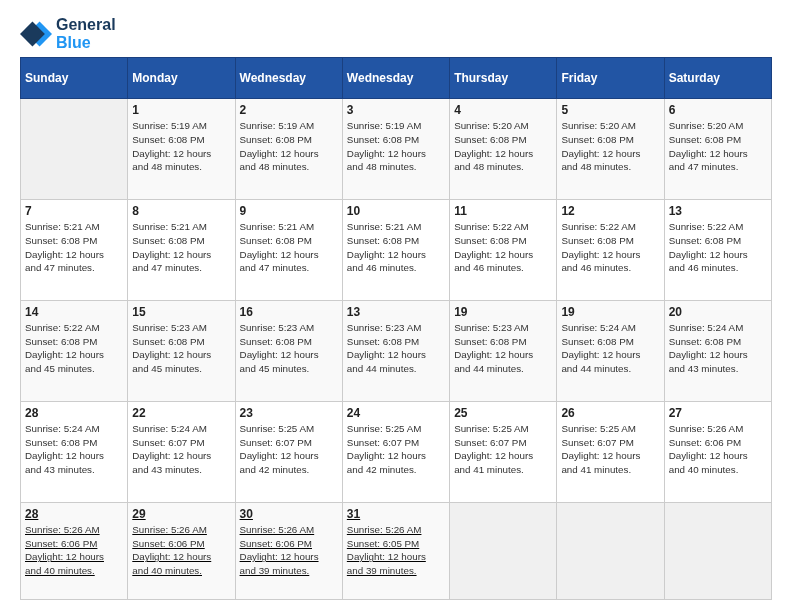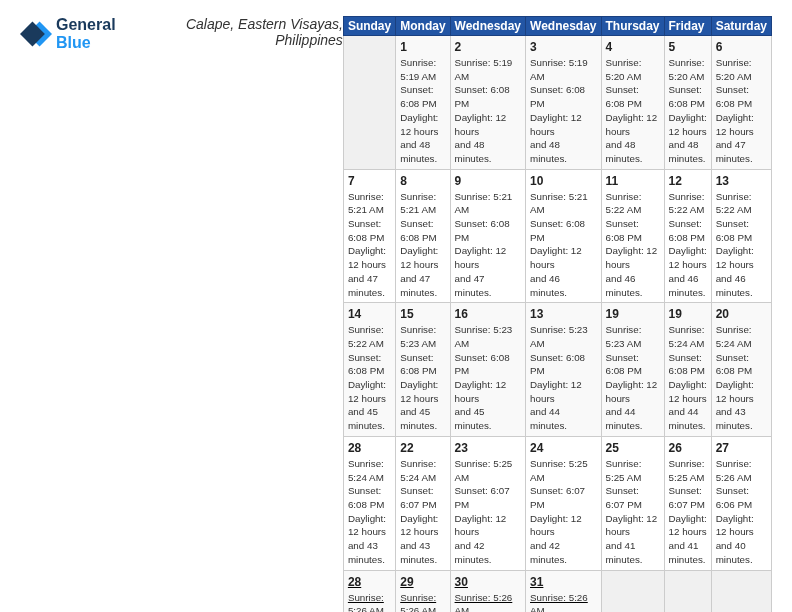"General" .page { flex-direction: none -> column }
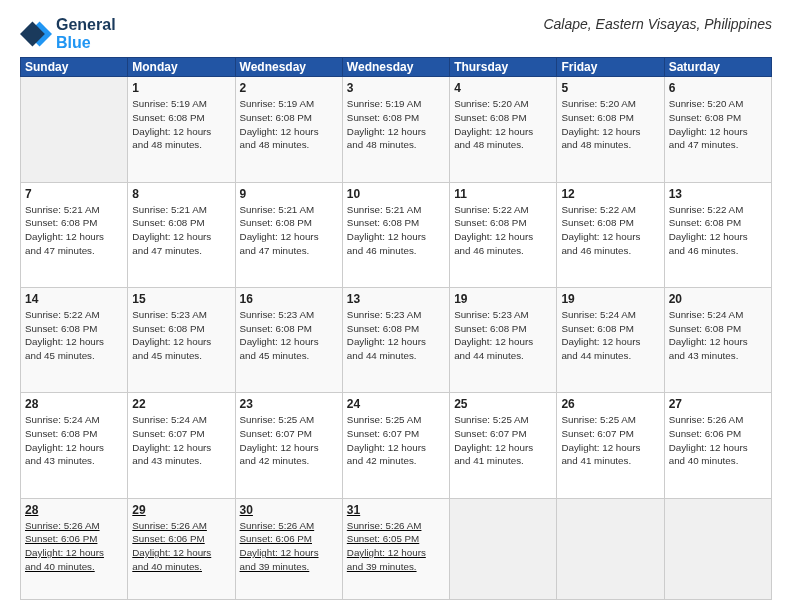"Calape, Eastern Visayas, Philippines" div.location { html: <div>Calape, Eastern Visayas, Philippines</div> -> none }
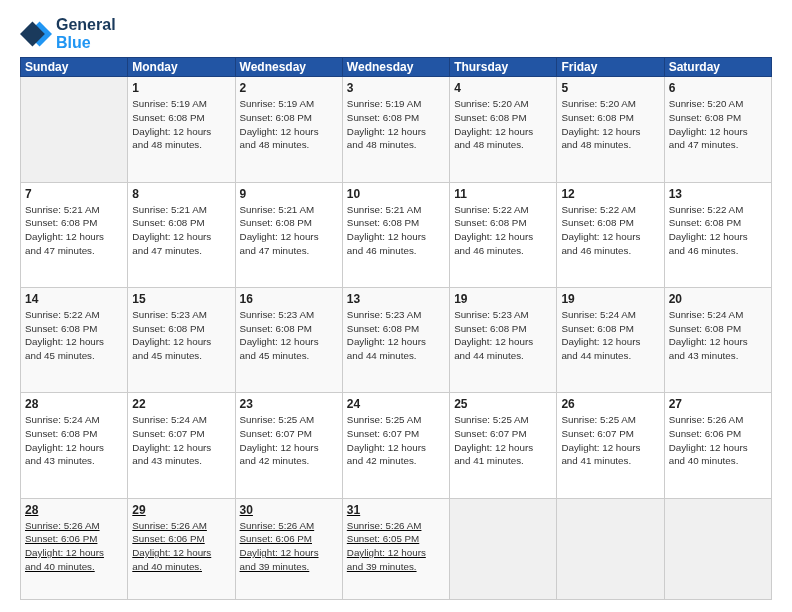"Sunday" thead tr th { padding: 2px 4px -> 13px 4px }
